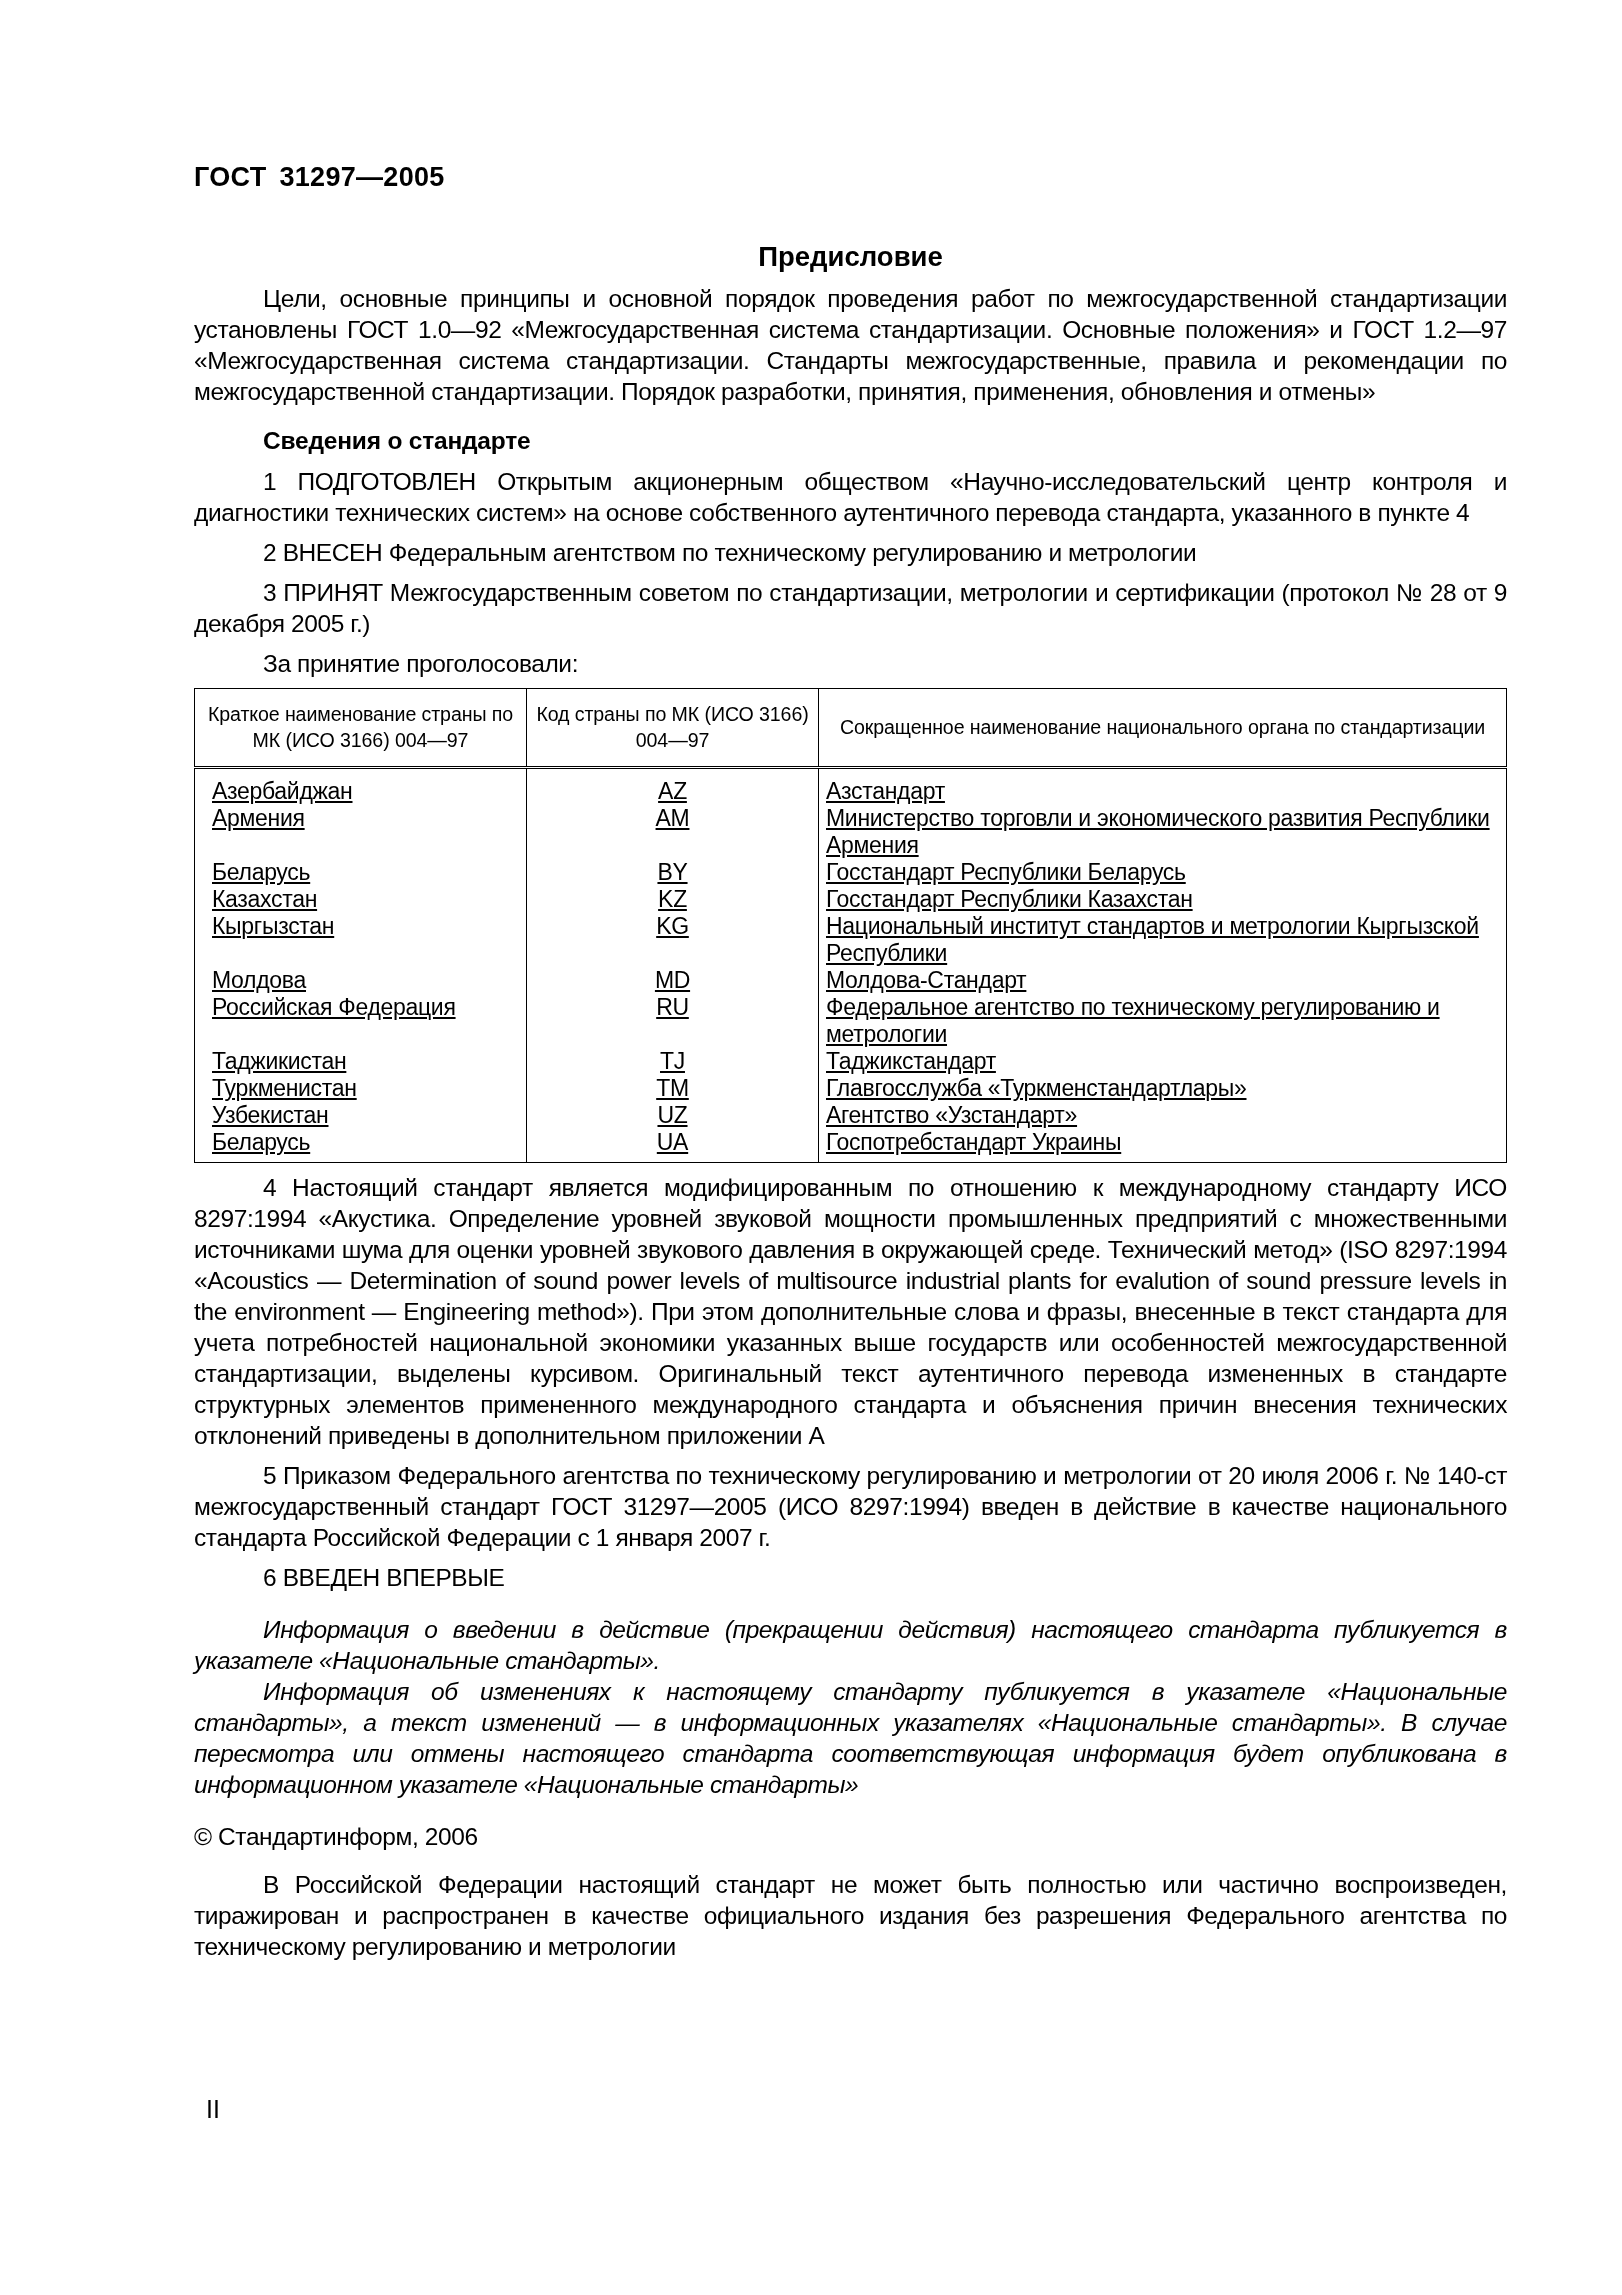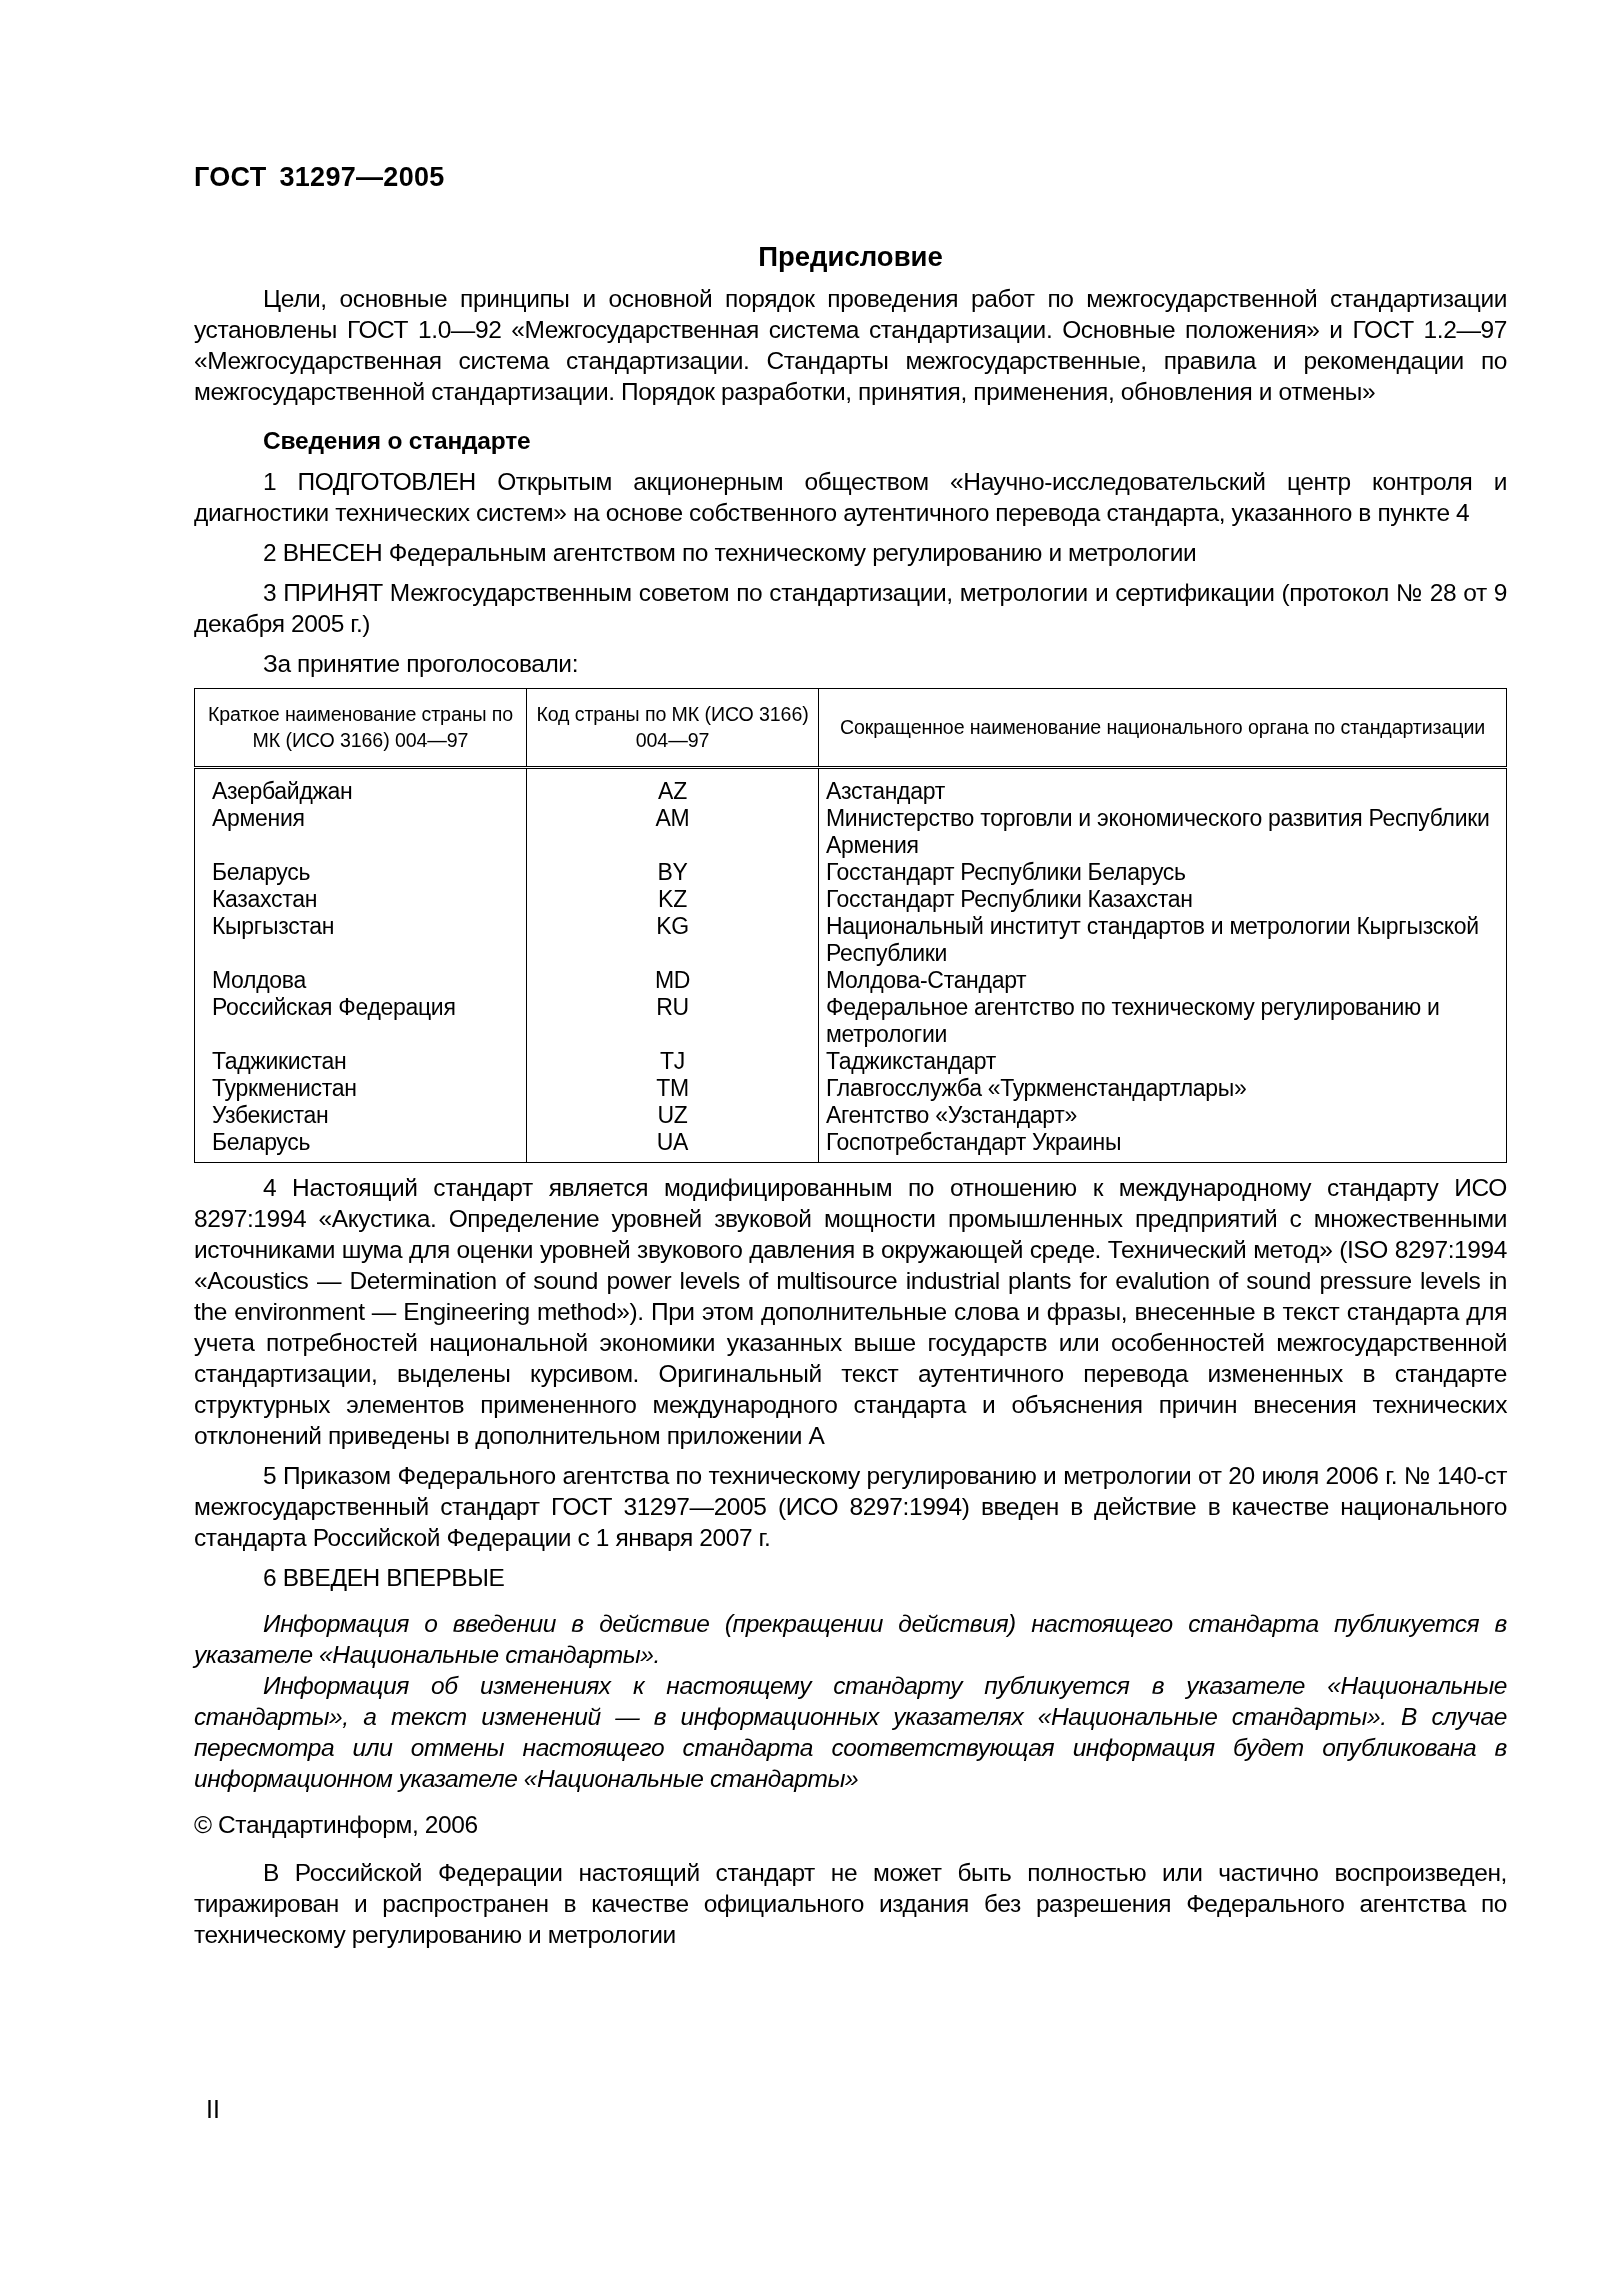"Азербайджан" table.voters td { text-decoration: none -> underline }
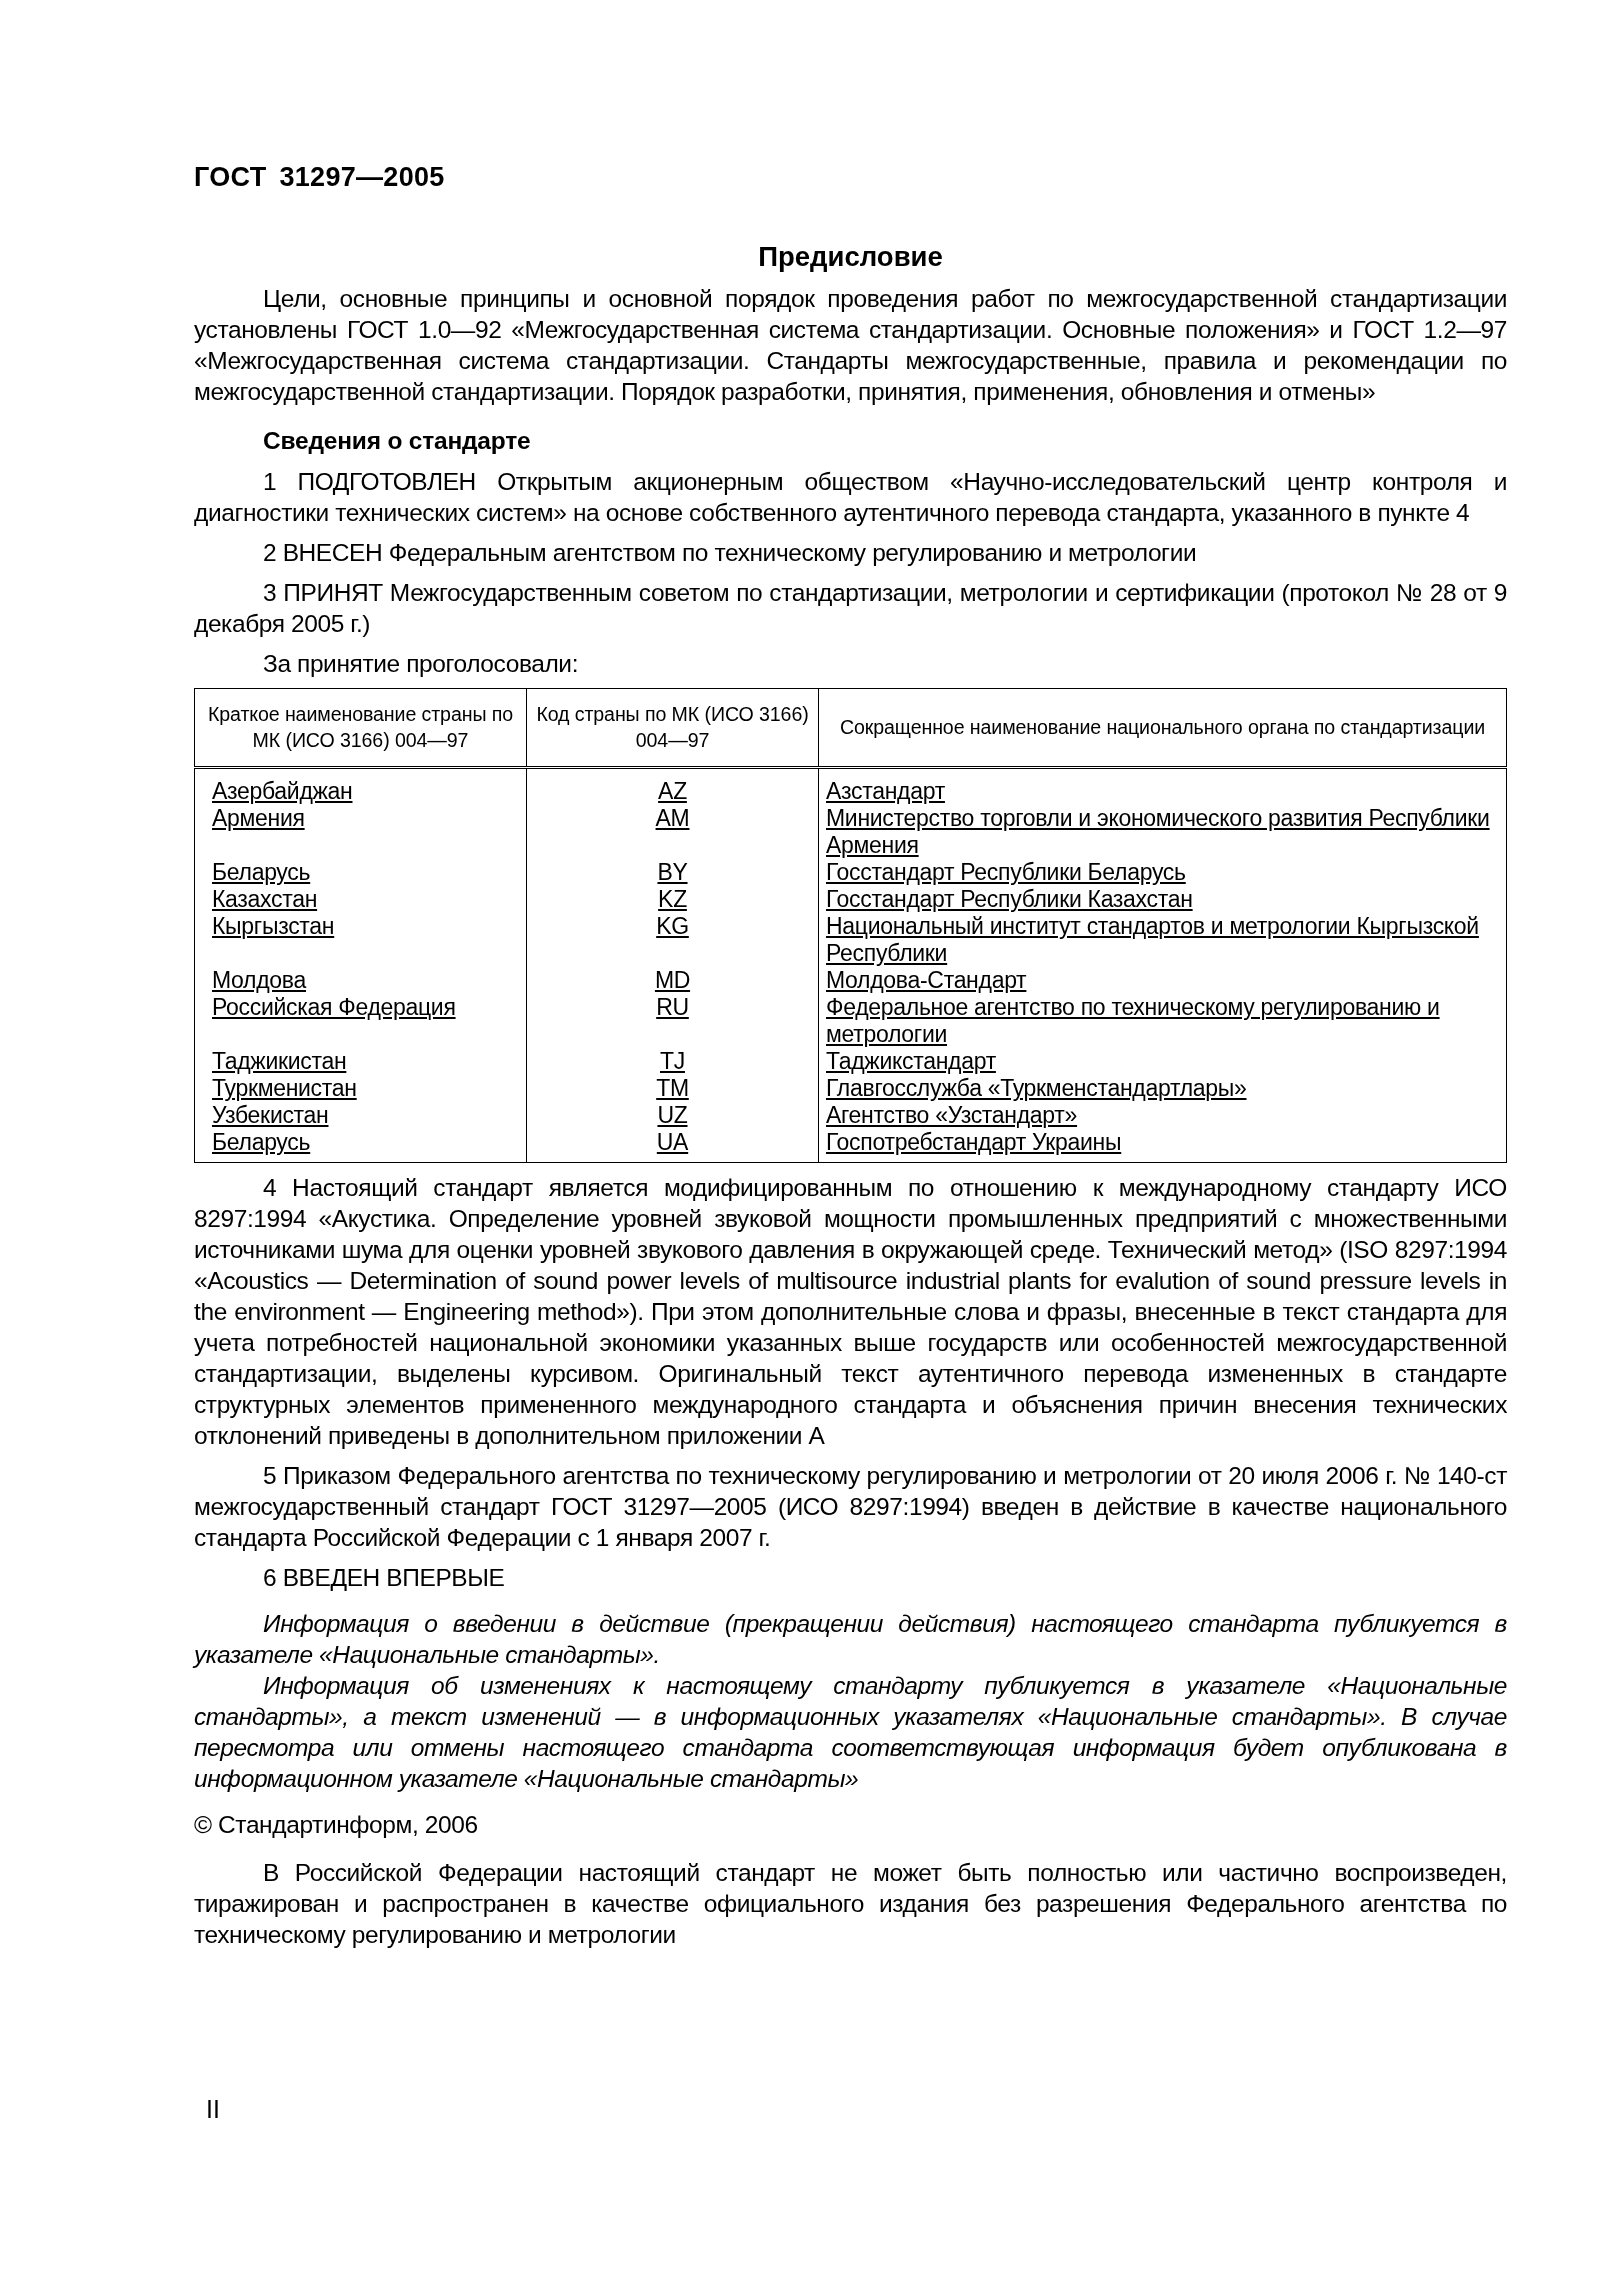"Информация о введении в действие" p.gap-big { margin-top: 15px -> 21px }
